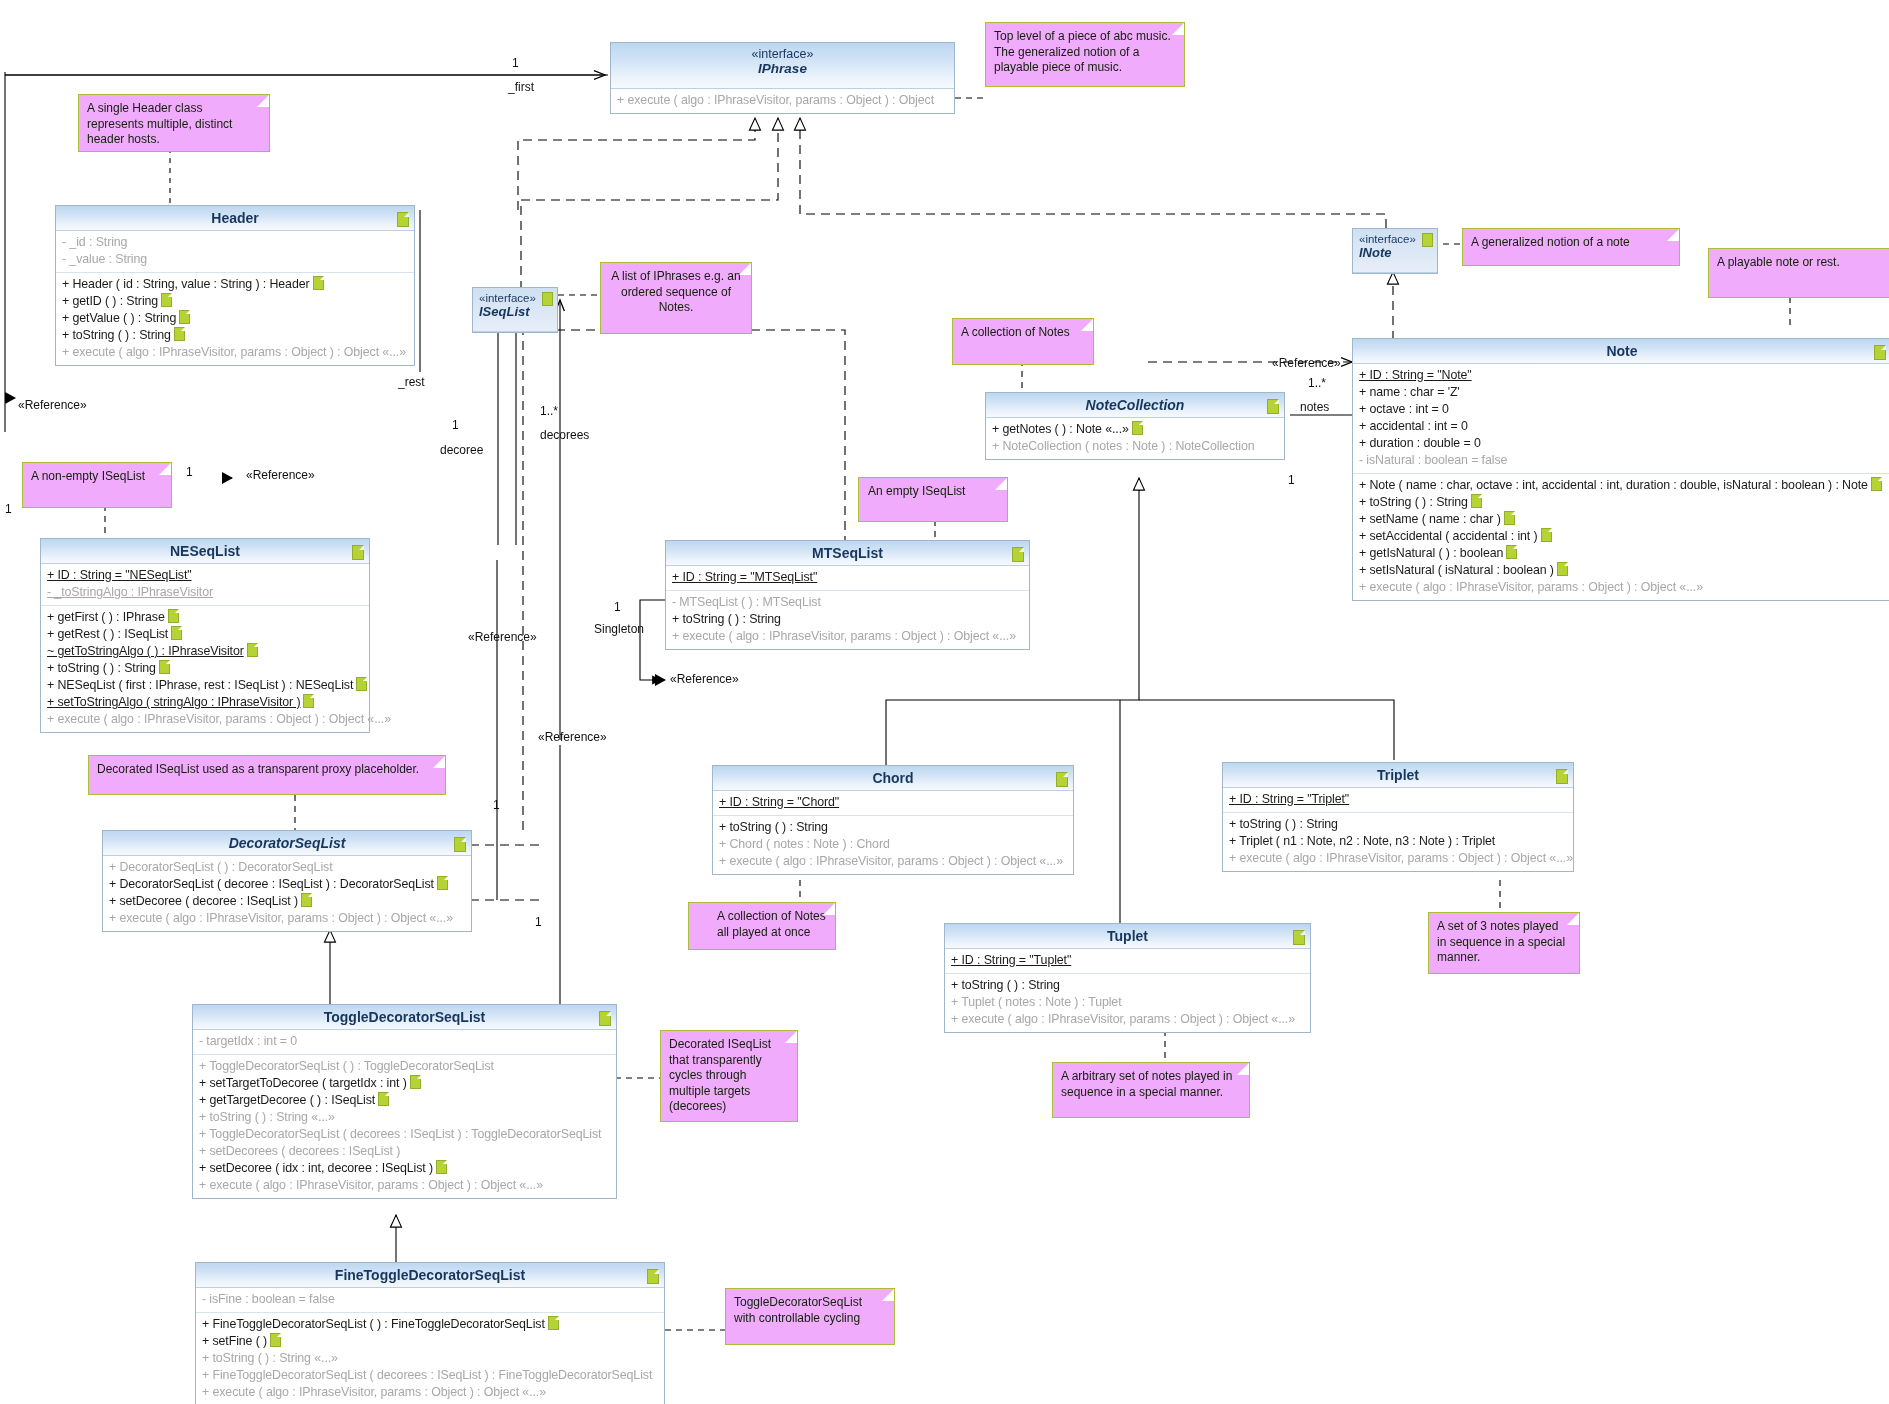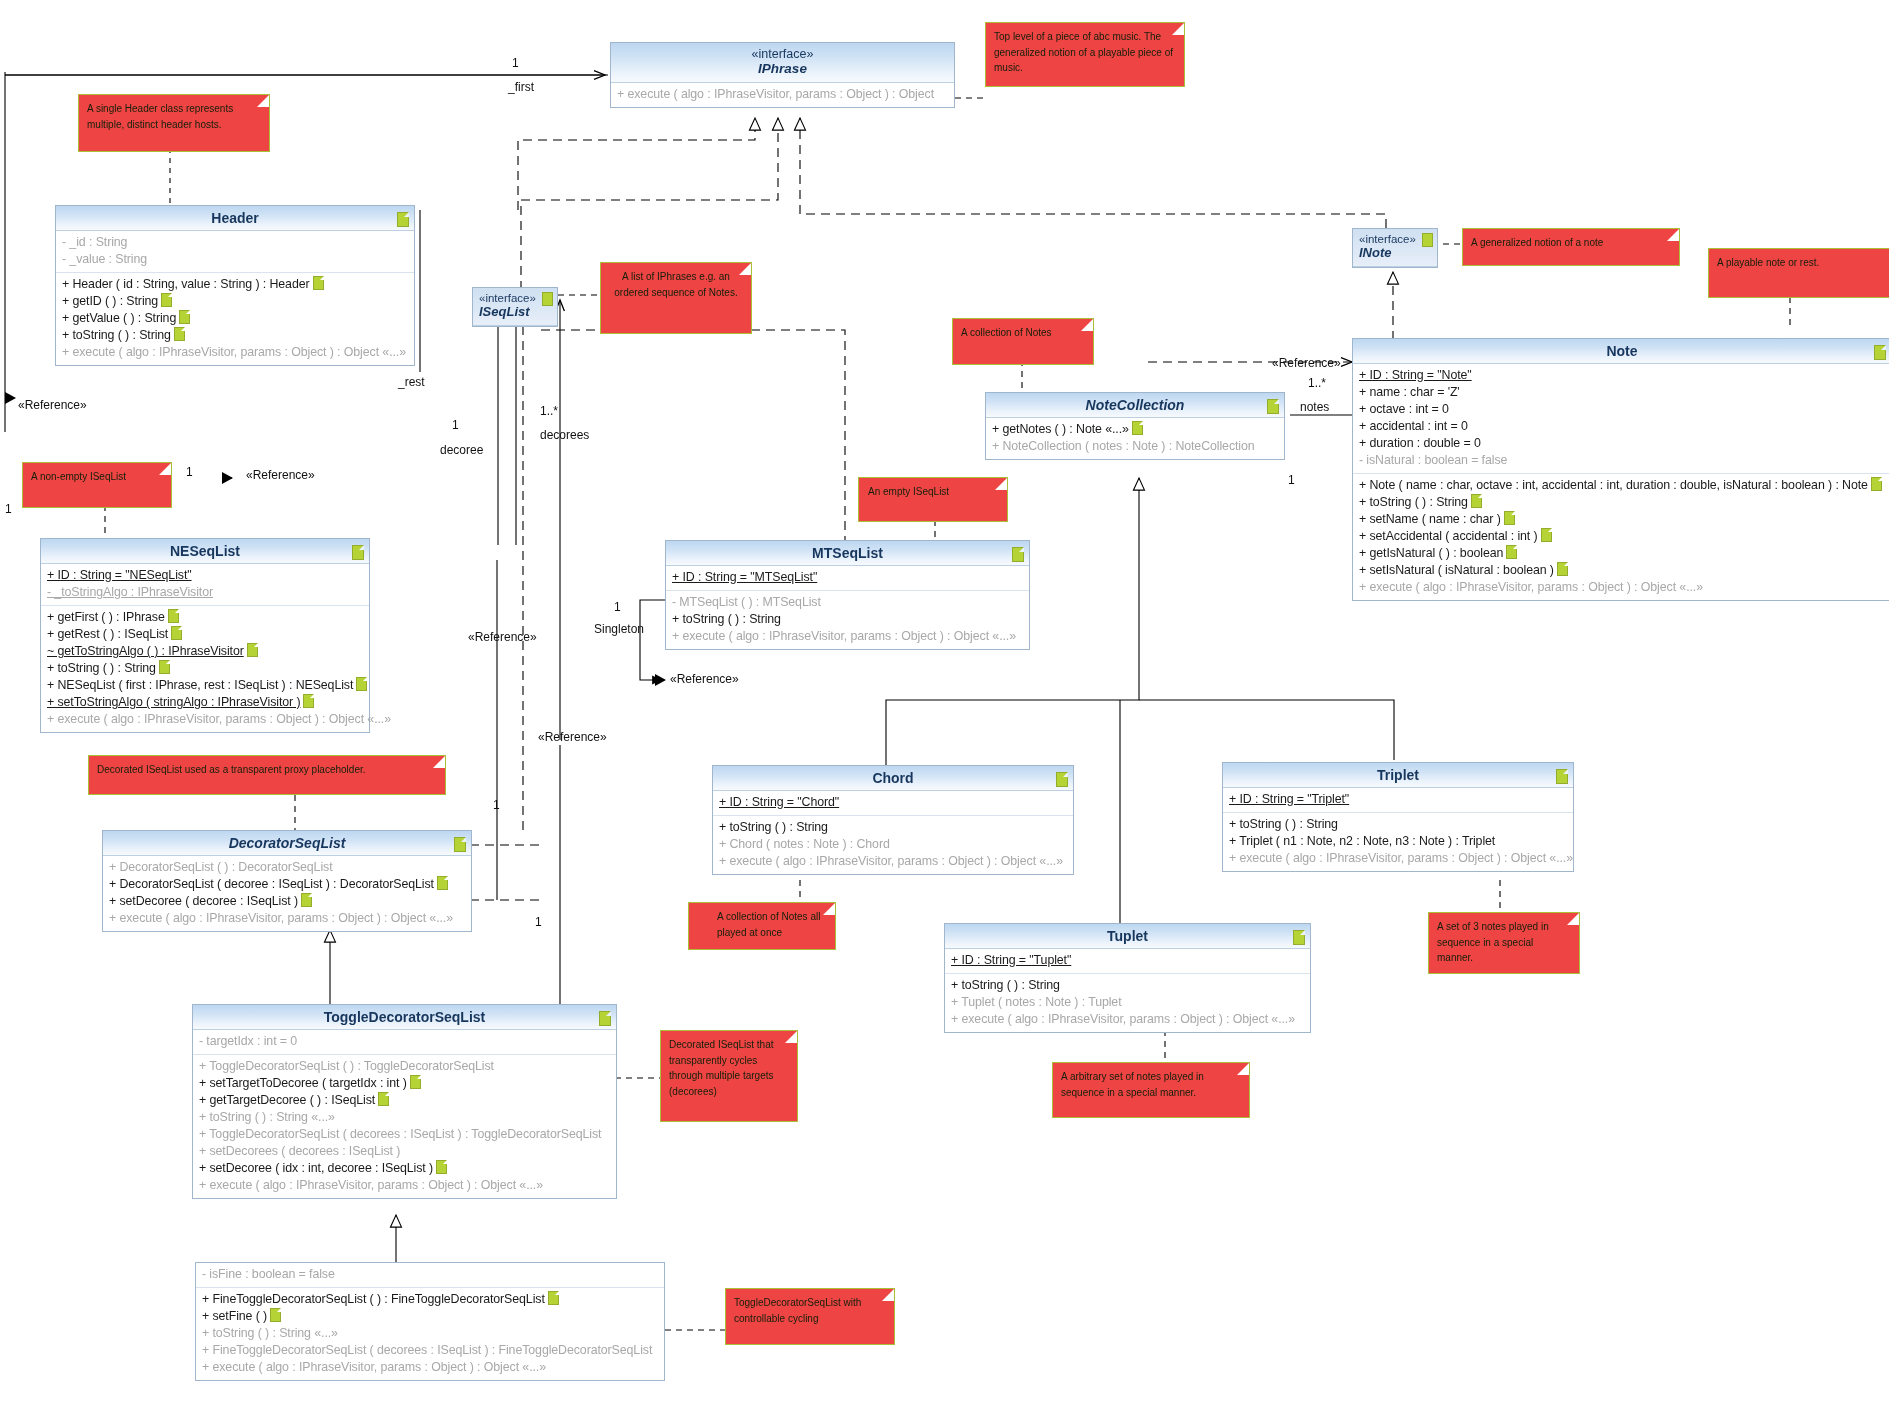"Top level of a piece" .cnote { background: #ef4444 -> #f0abfc; font-size: 10px -> 12px }
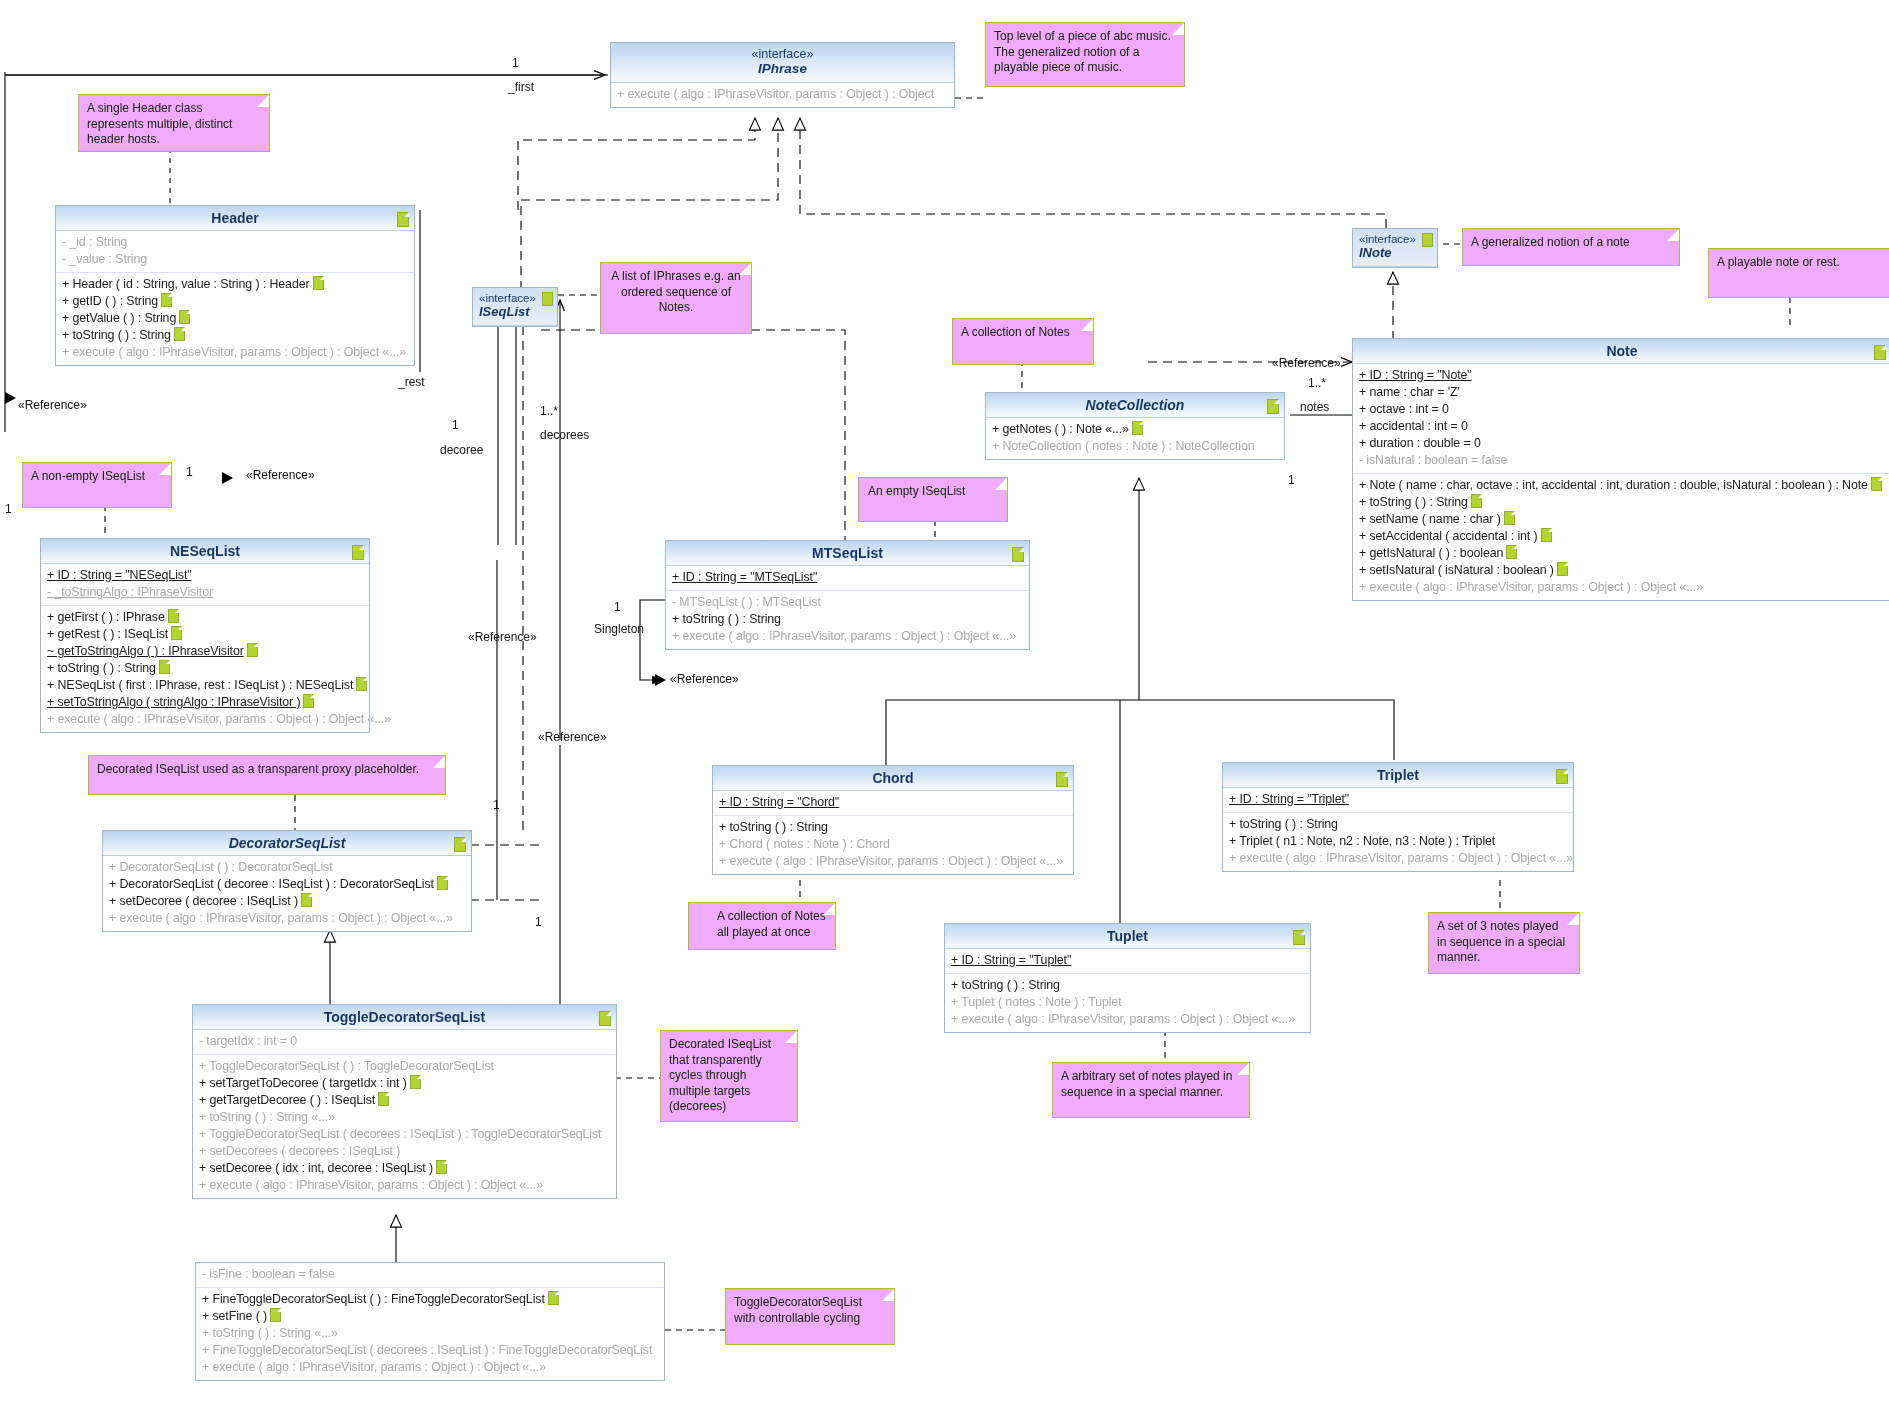"«interface»" .umlhead.iface { padding: 4px 2px 5px -> 4px 2px 11px }
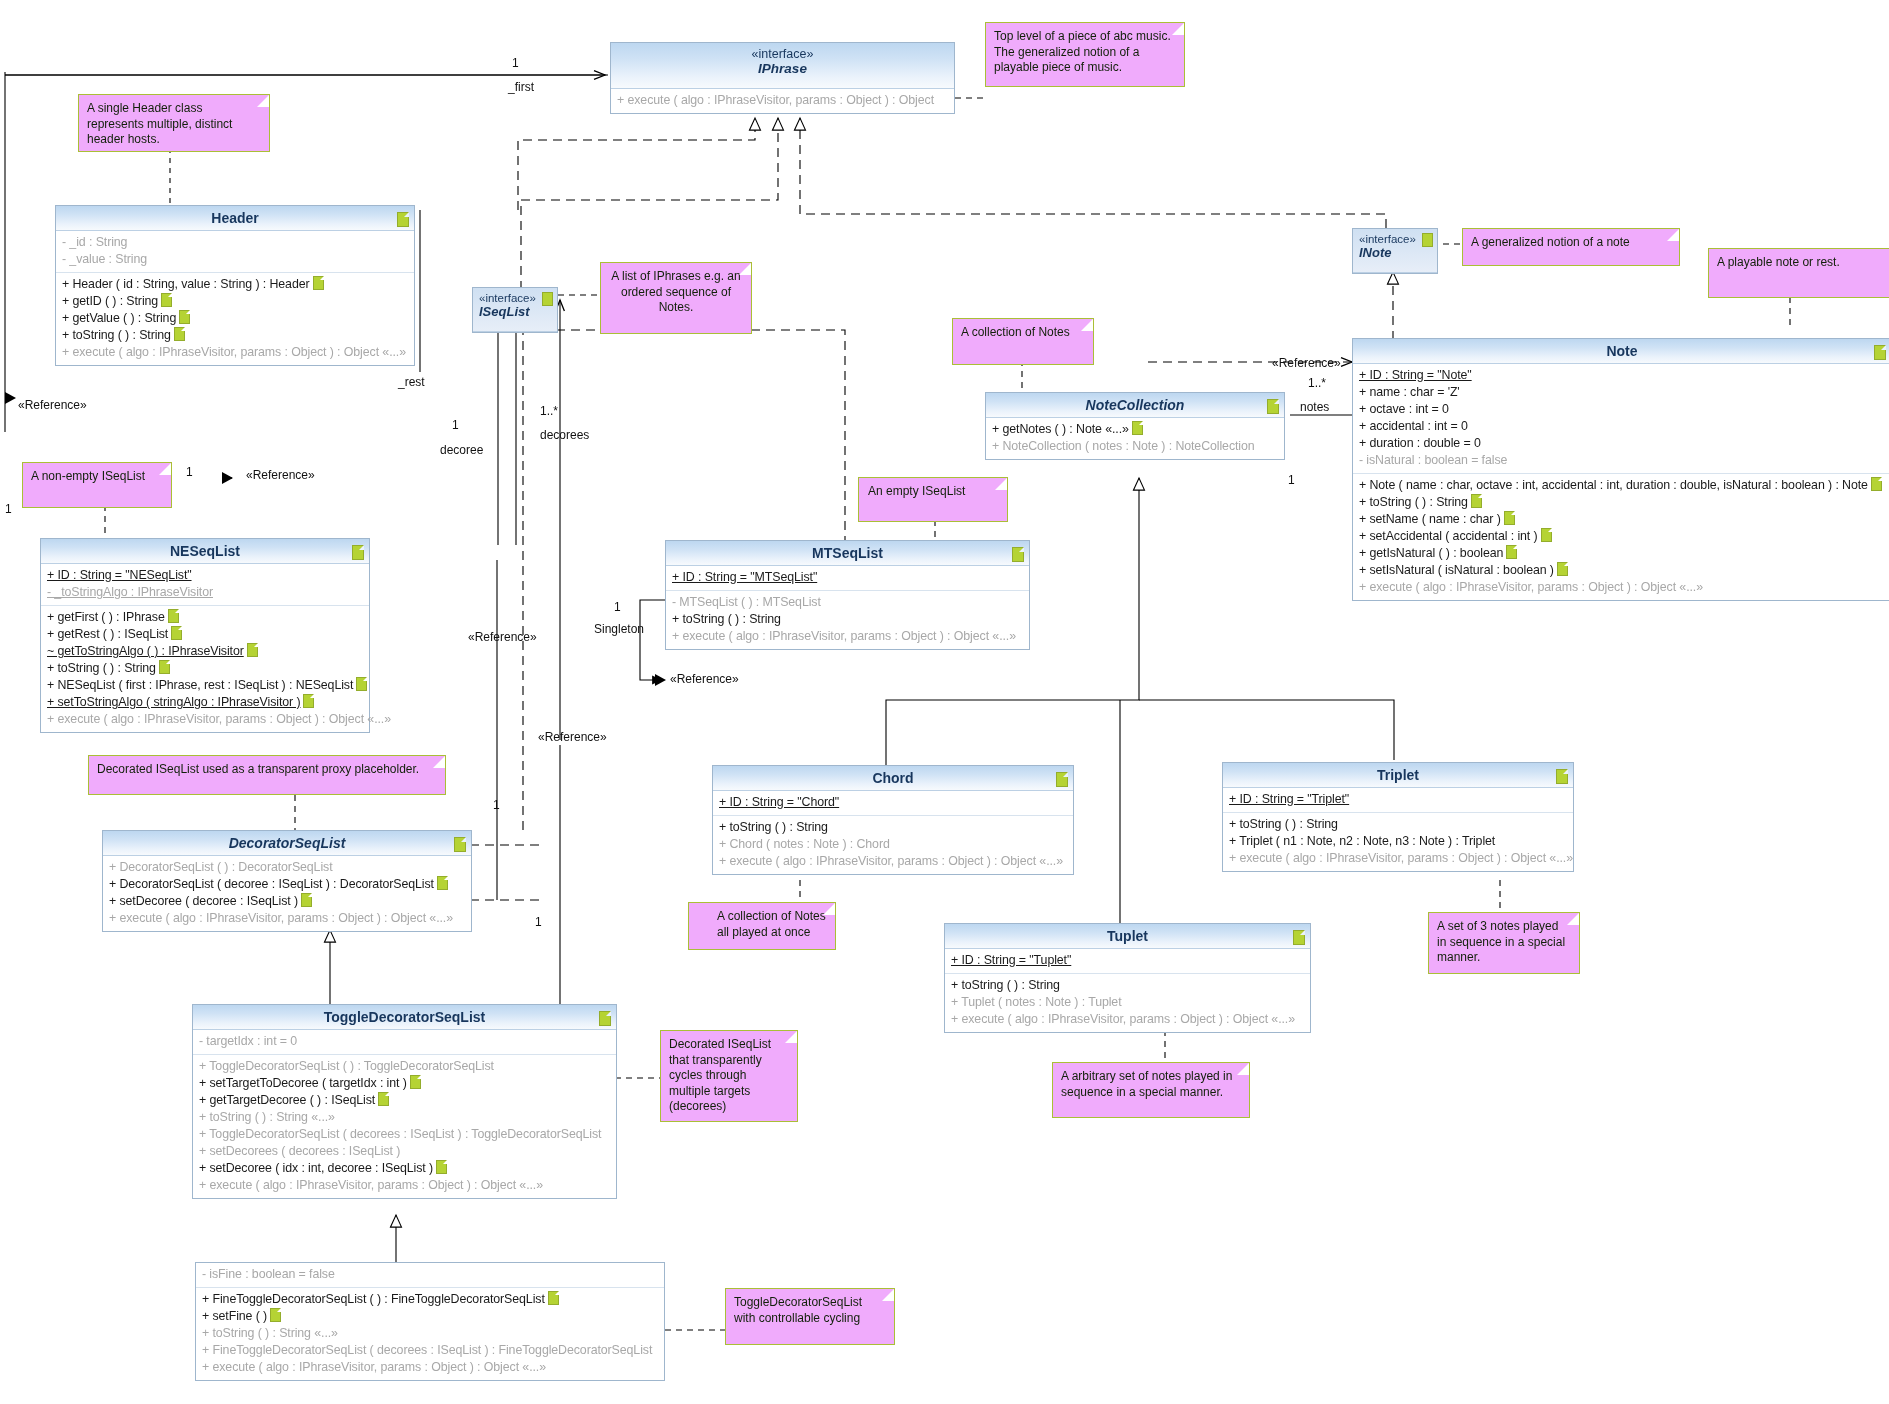"FineToggleDecoratorSeqList" div.umlhead { html: none -> <div> <span>FineToggleDecoratorSeqList</span> <span></span> </div> }
